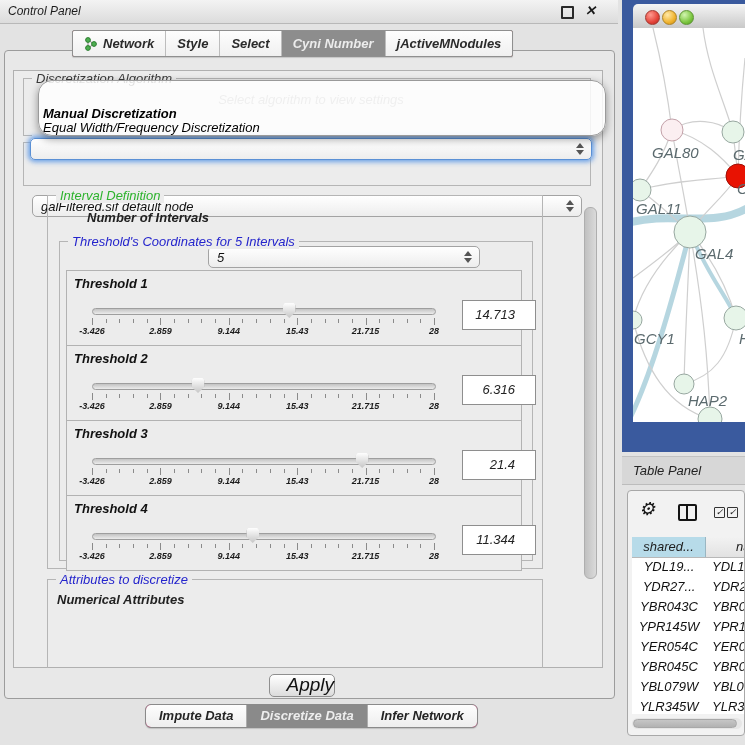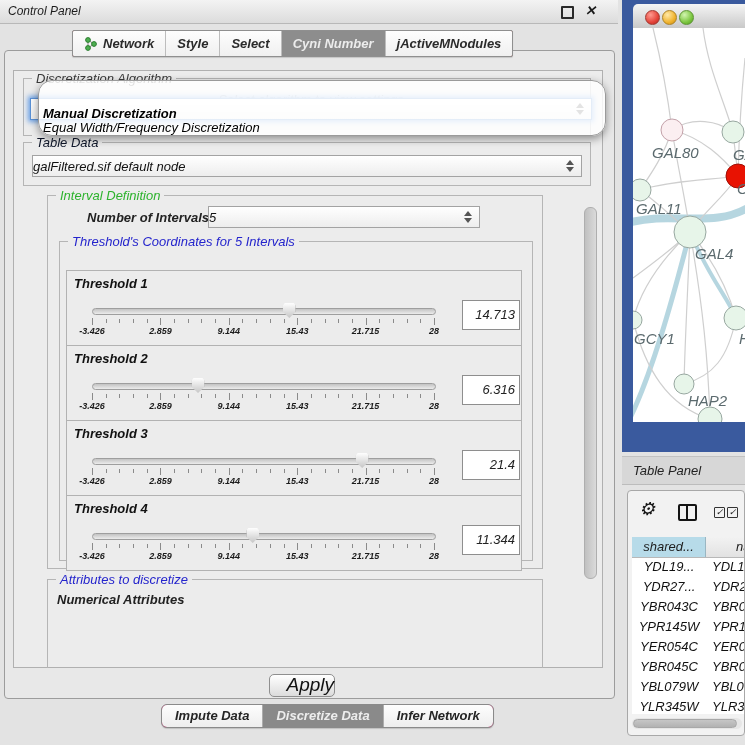"galFiltered.sif default node" .combo { border-radius: 0 -> 5px; margin-top: none -> 40px; padding-left: 0 -> 8px }
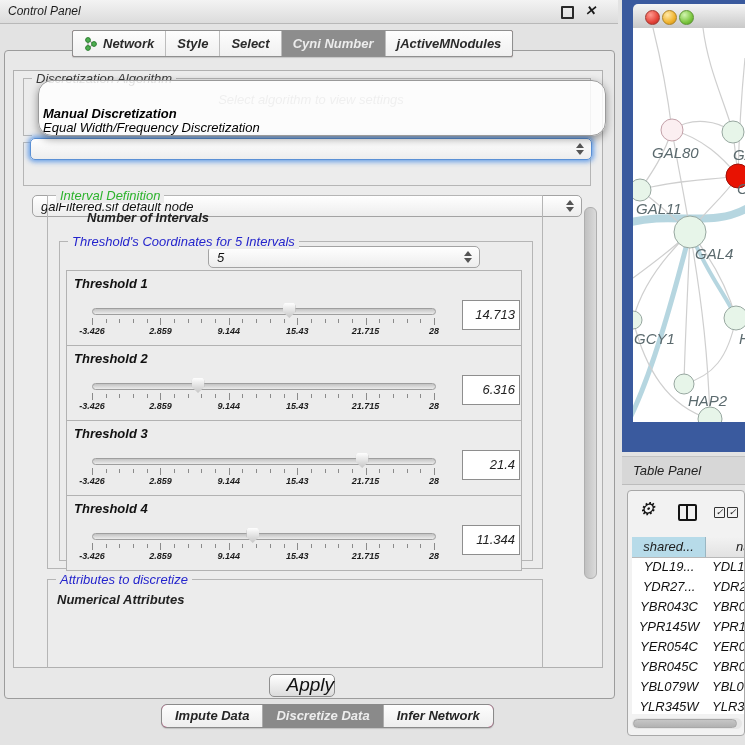"14.713" .thr-value { padding-right: 4px -> 20px }
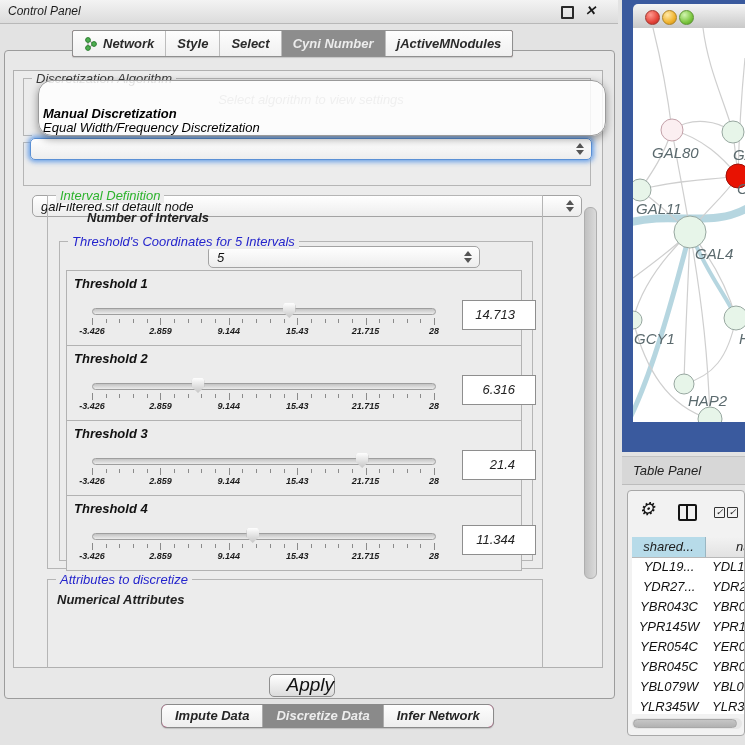"Impute Data" .bottom-tabs { margin-left: 16px -> none }
